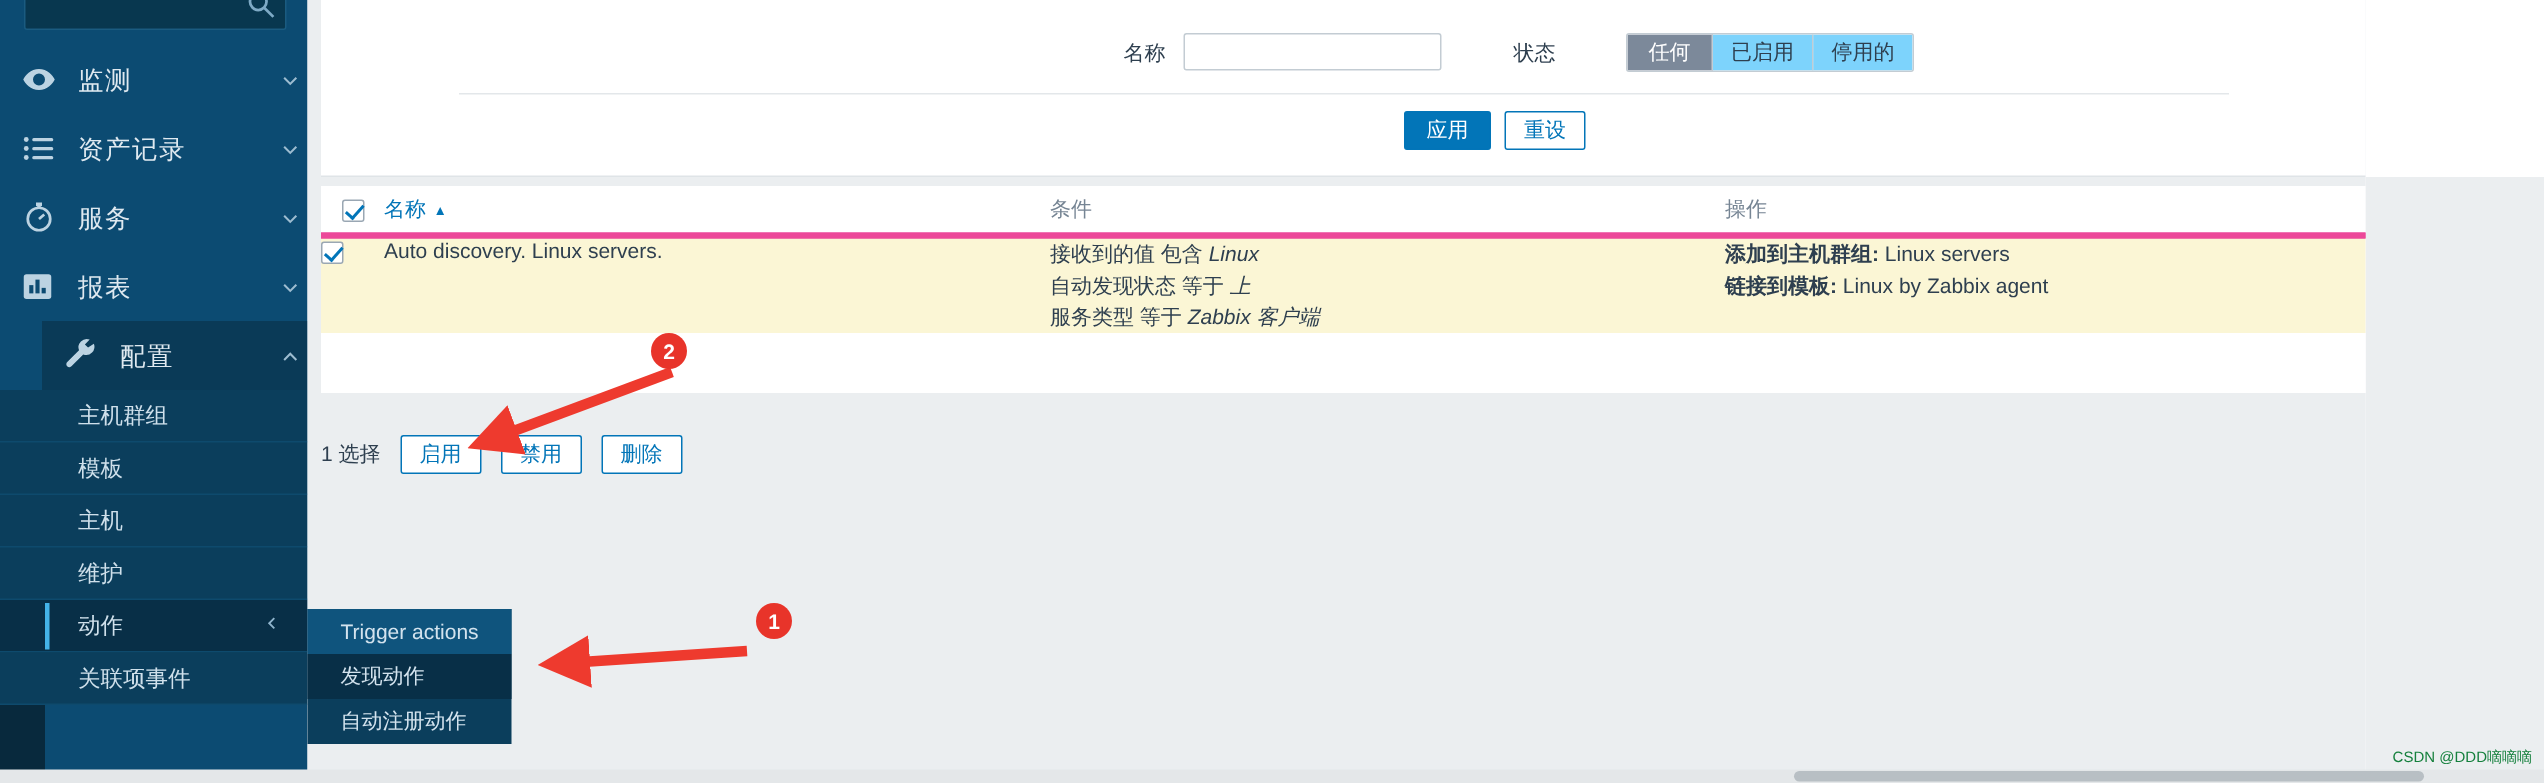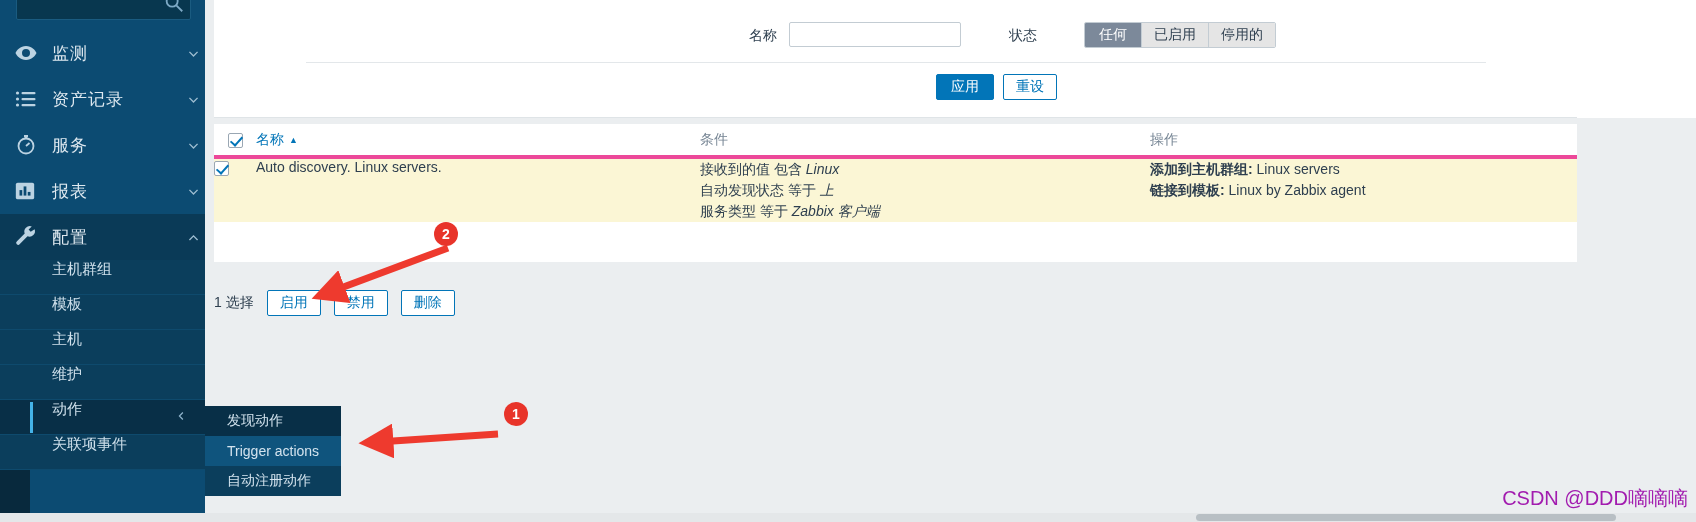"已启用" .seg-btn { background: #e5e5e5 -> #7dd3fc }
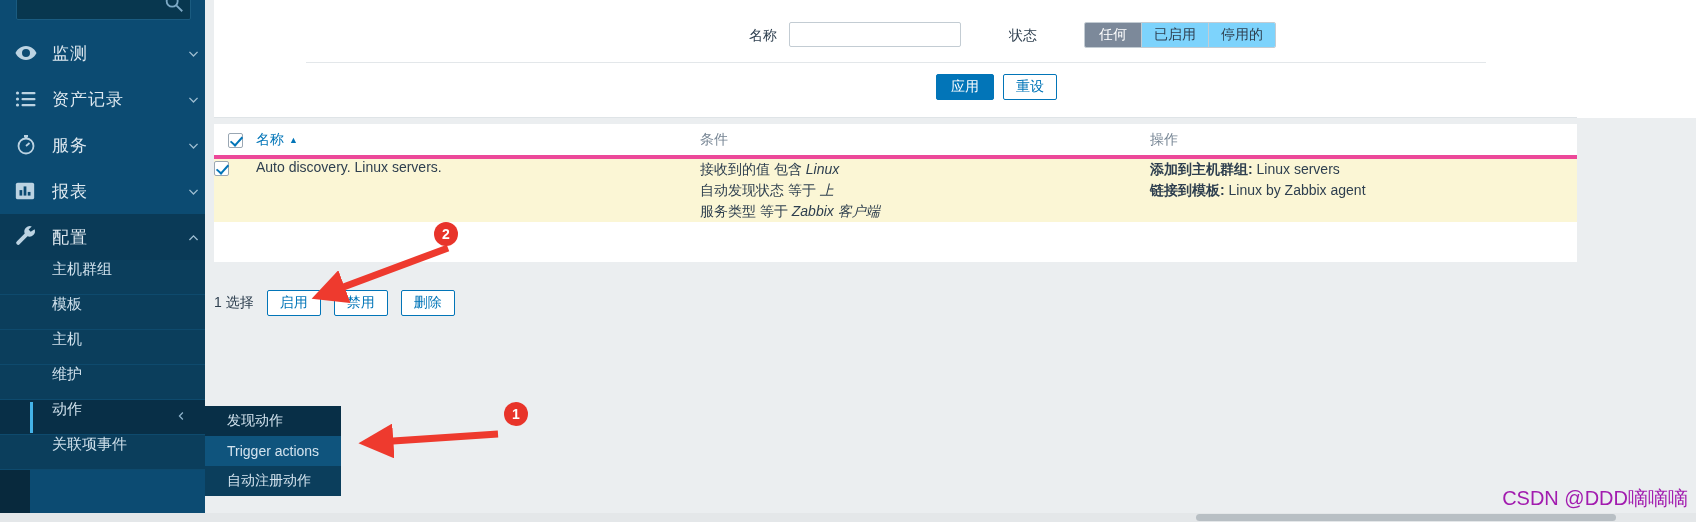"配置" .nav-item.active { margin-left: none -> 28px }
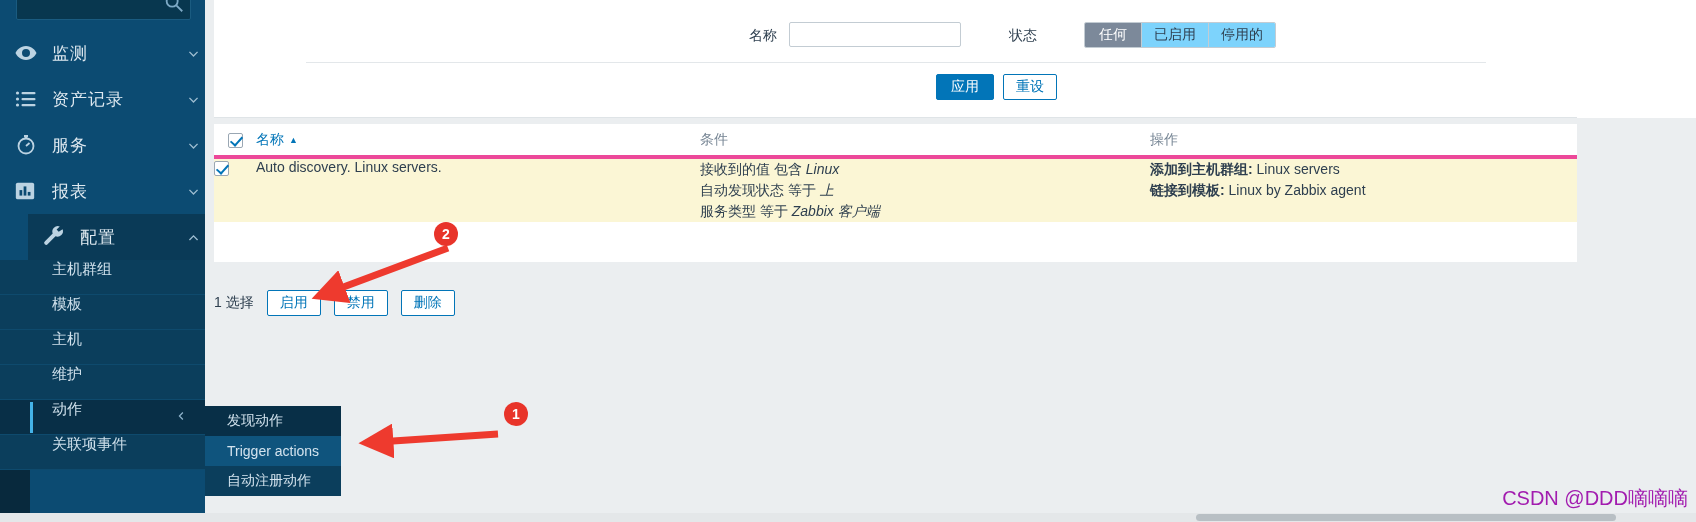"主机群组" .sub-item { align-items: flex-start -> center }
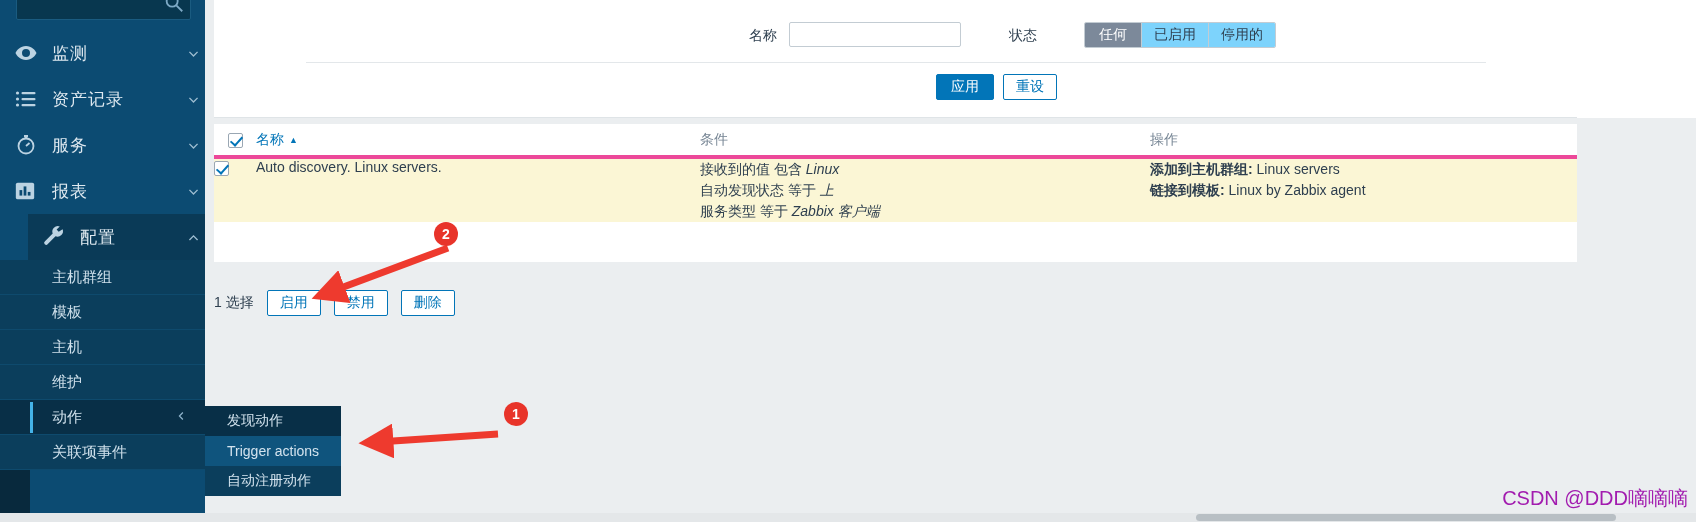"发现动作" div.flyout-item { order: before "Trigger actions" -> after "Trigger actions" }
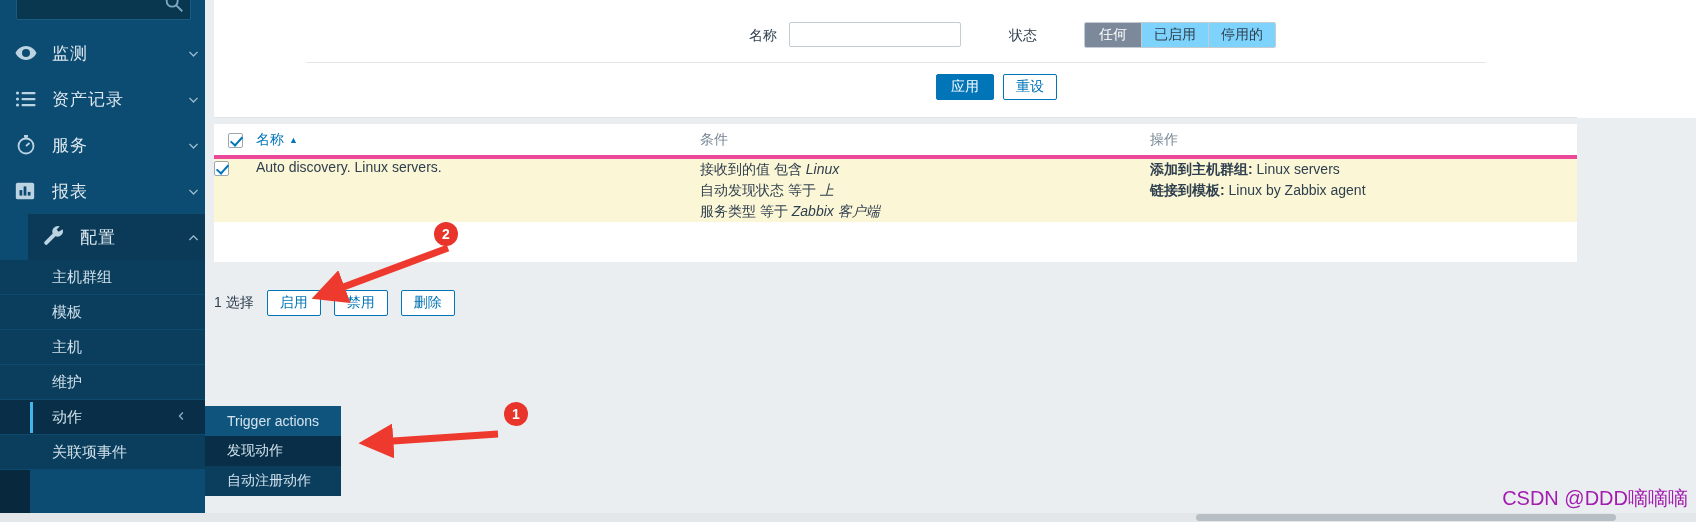"CSDN @DDD嘀嘀嘀" .watermark { color: #a21caf -> #15803d; font-size: 20px -> 10px }
